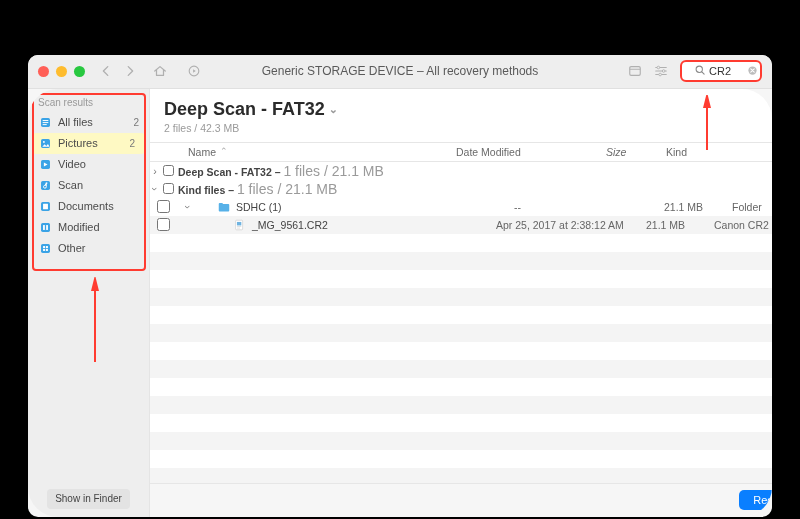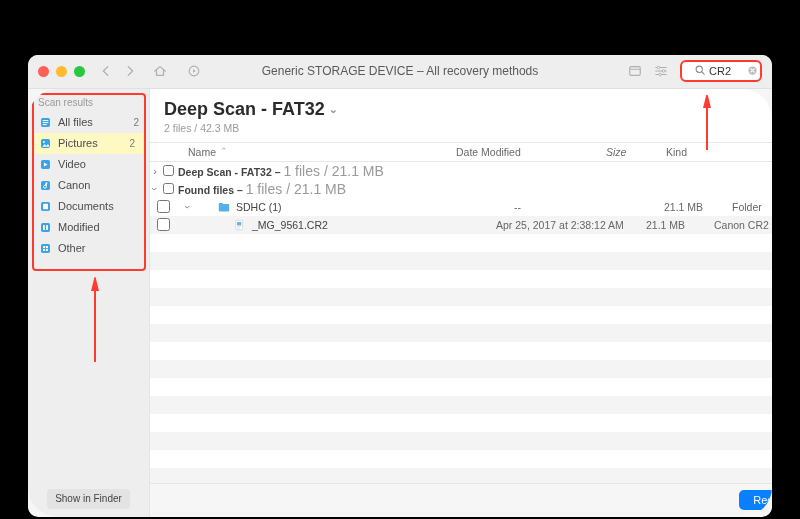"Canon" span { text: Canon -> Scan }
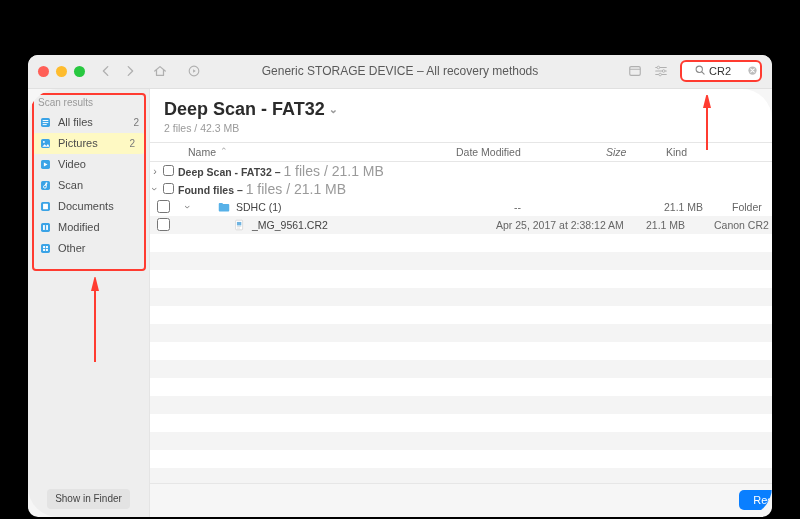"Found files –" b { text: Found -> Kind }
